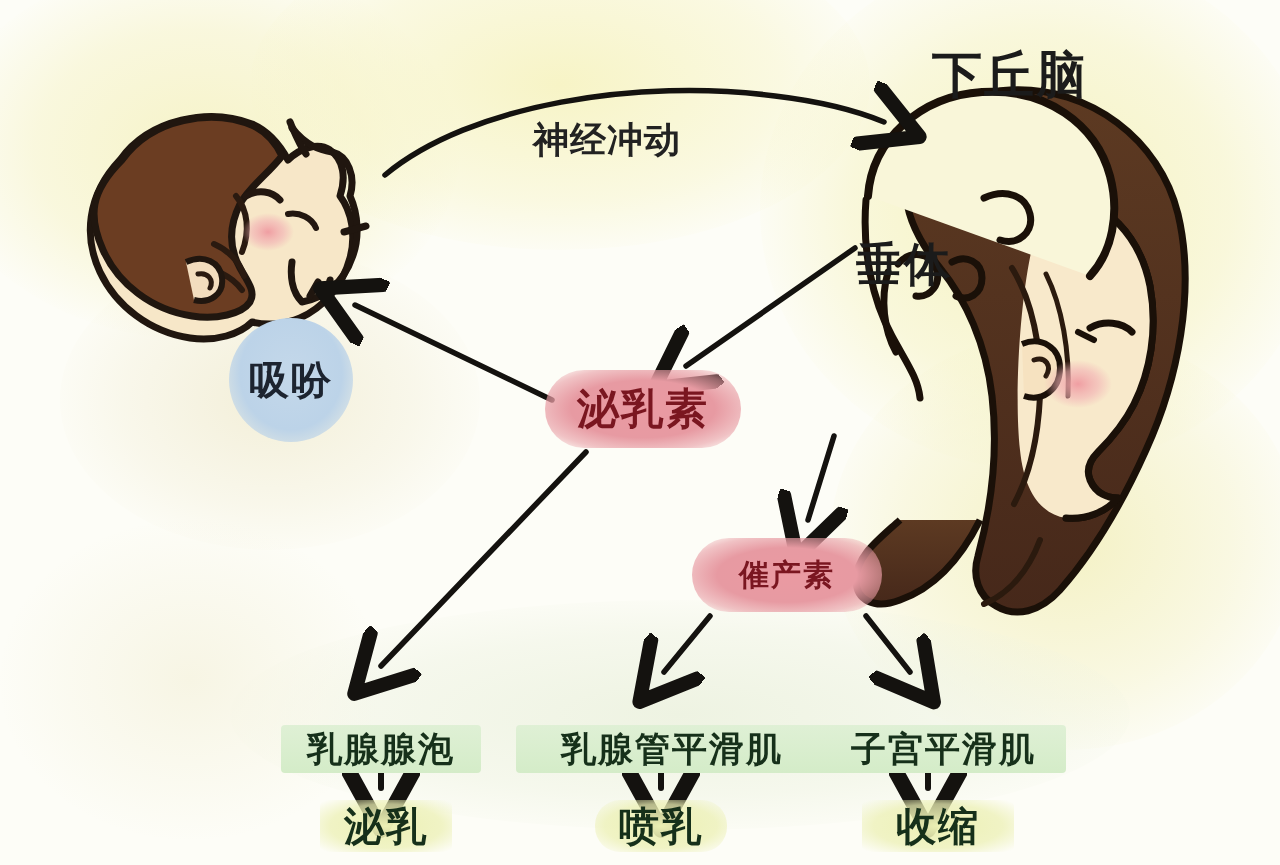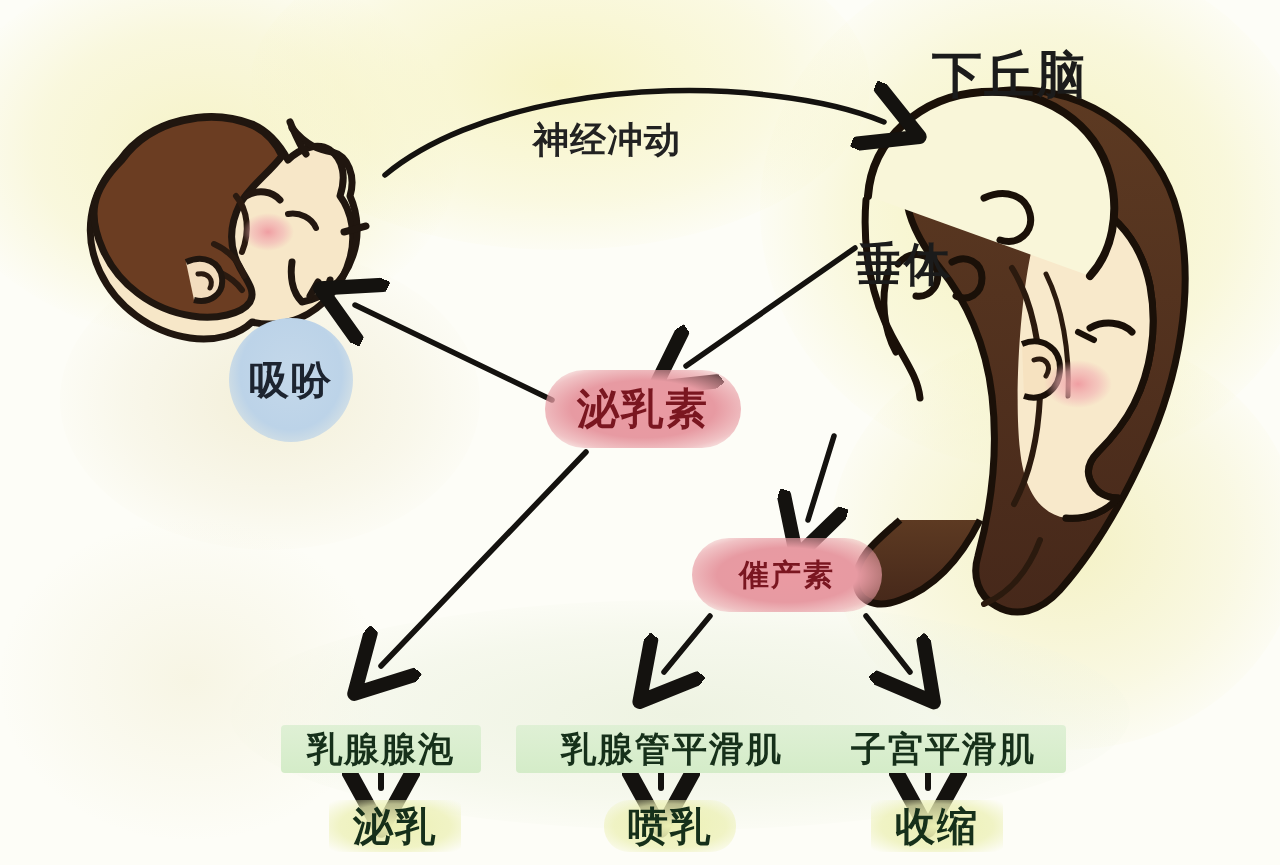"泌乳" .chip-out { margin-left: 9px -> none }
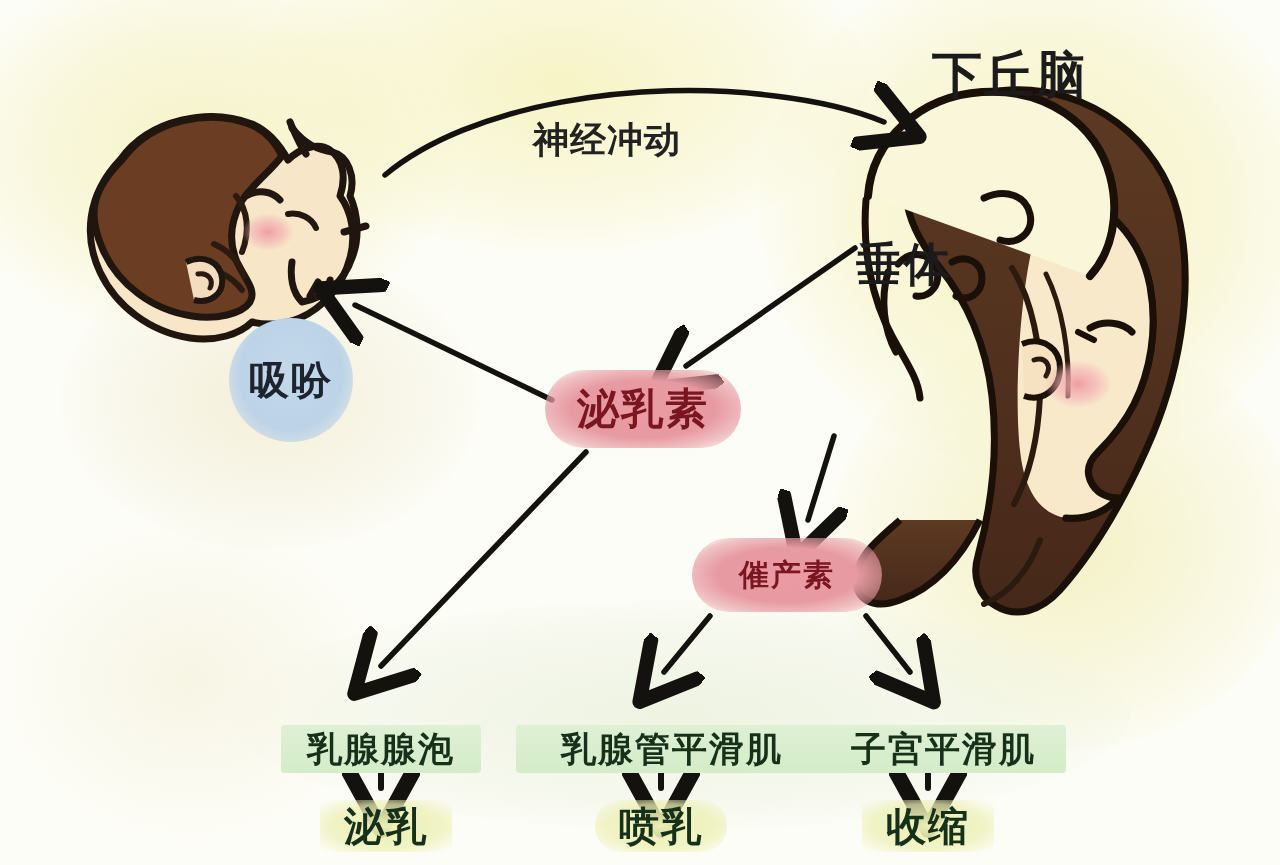"收缩" .t-contract { width: 132px -> 152px }
